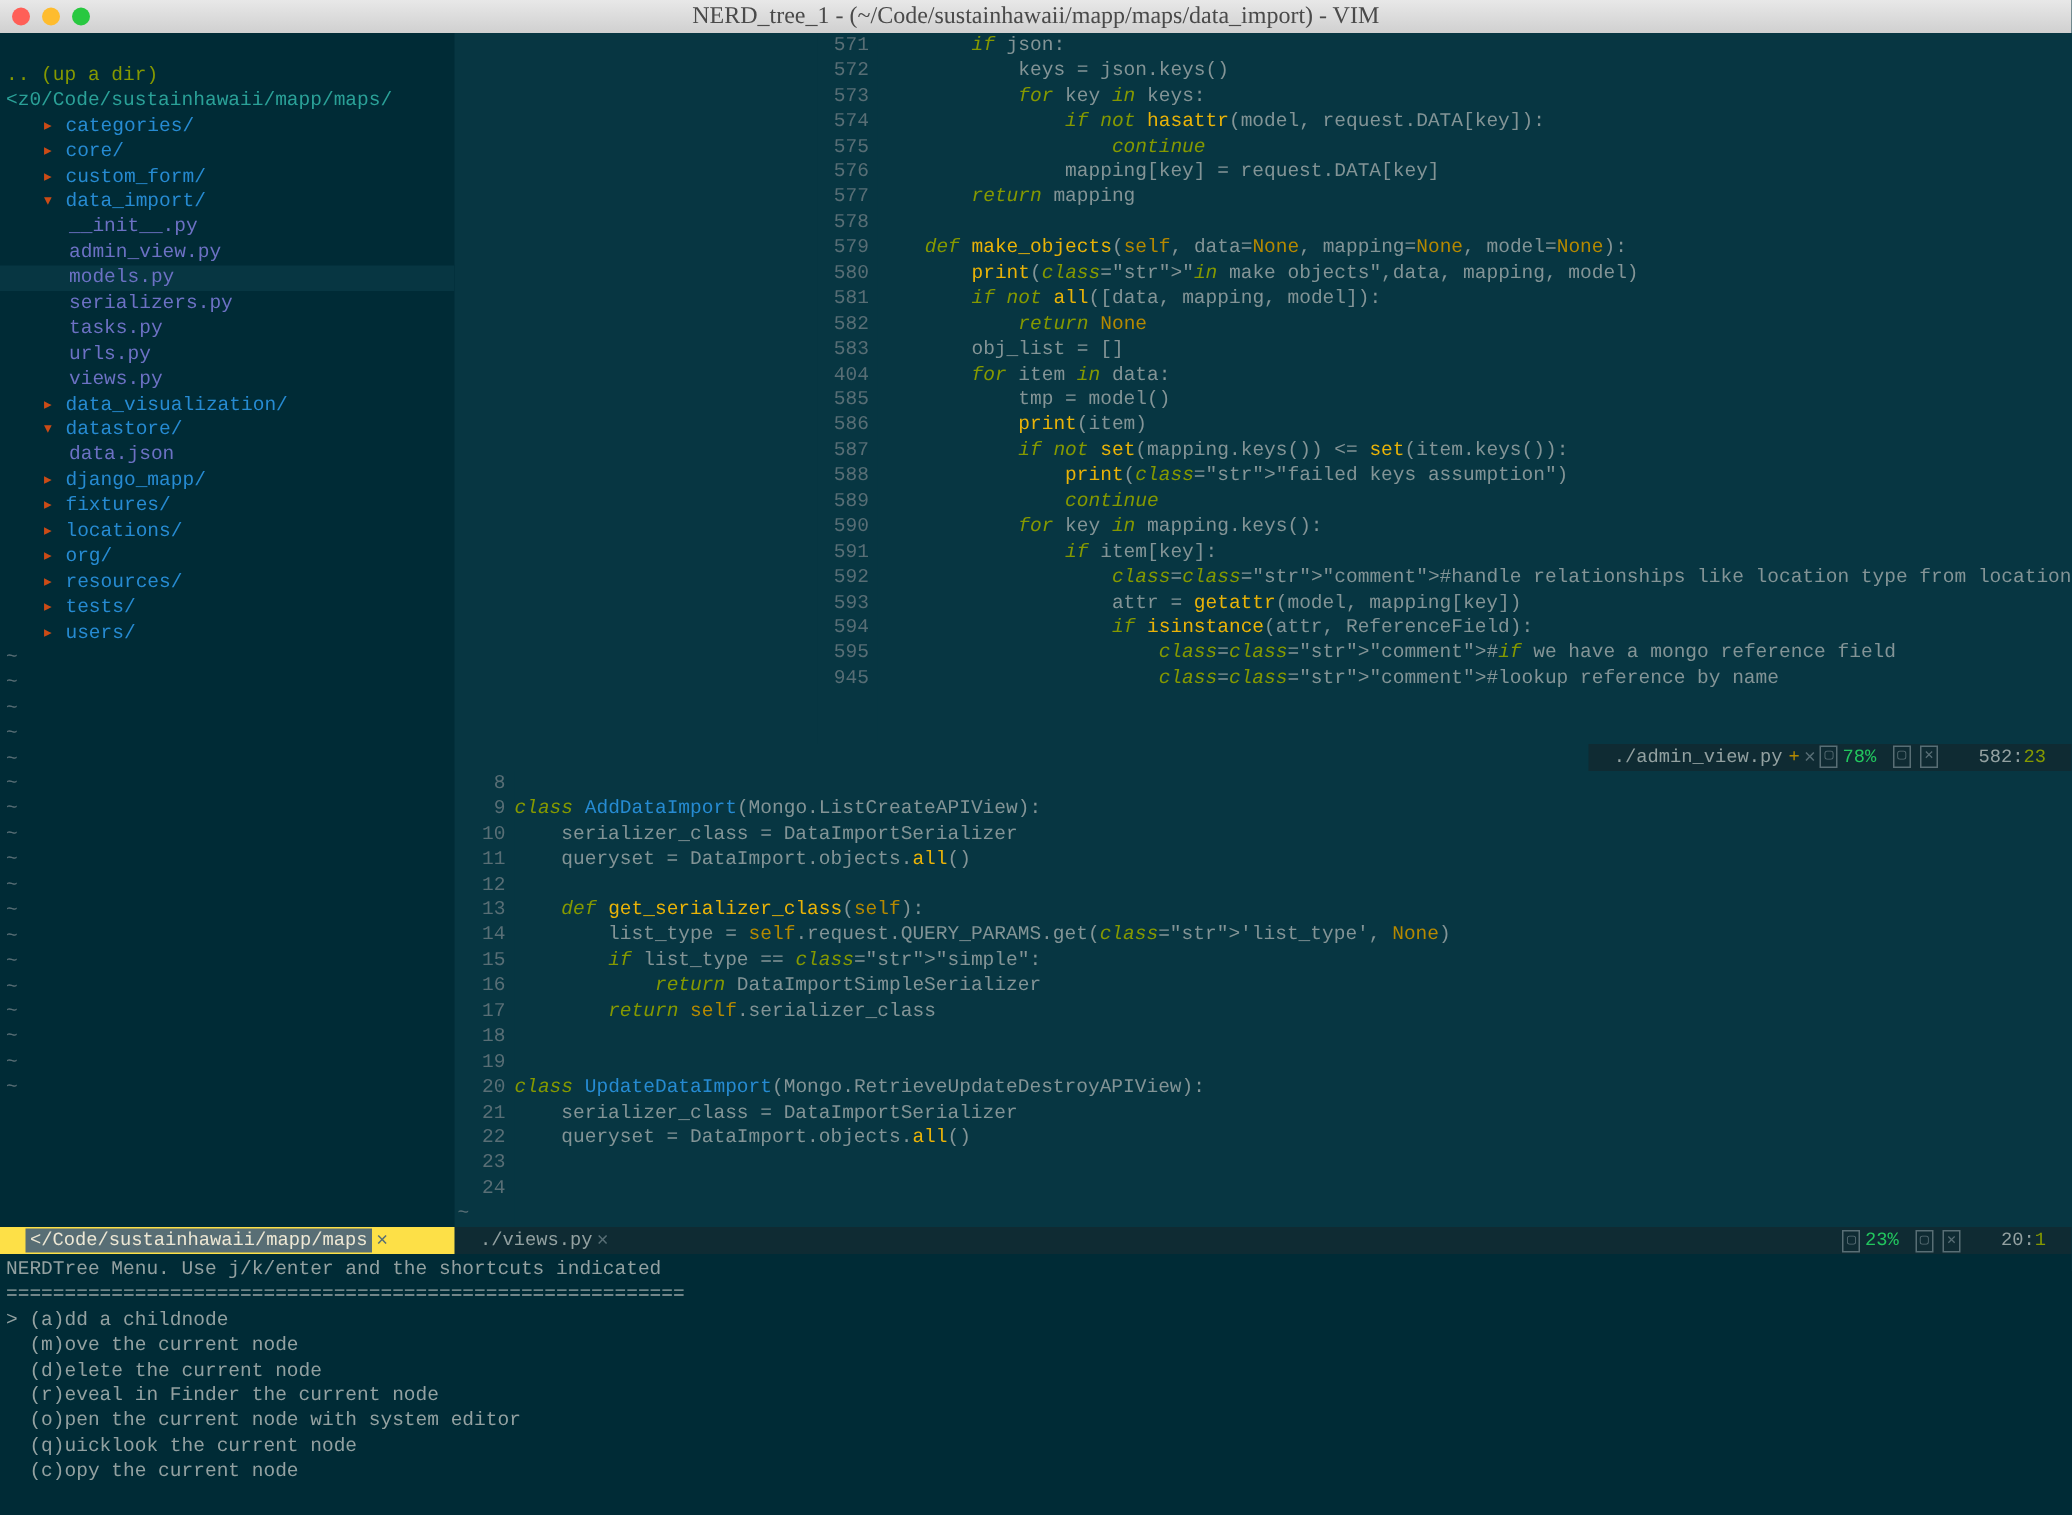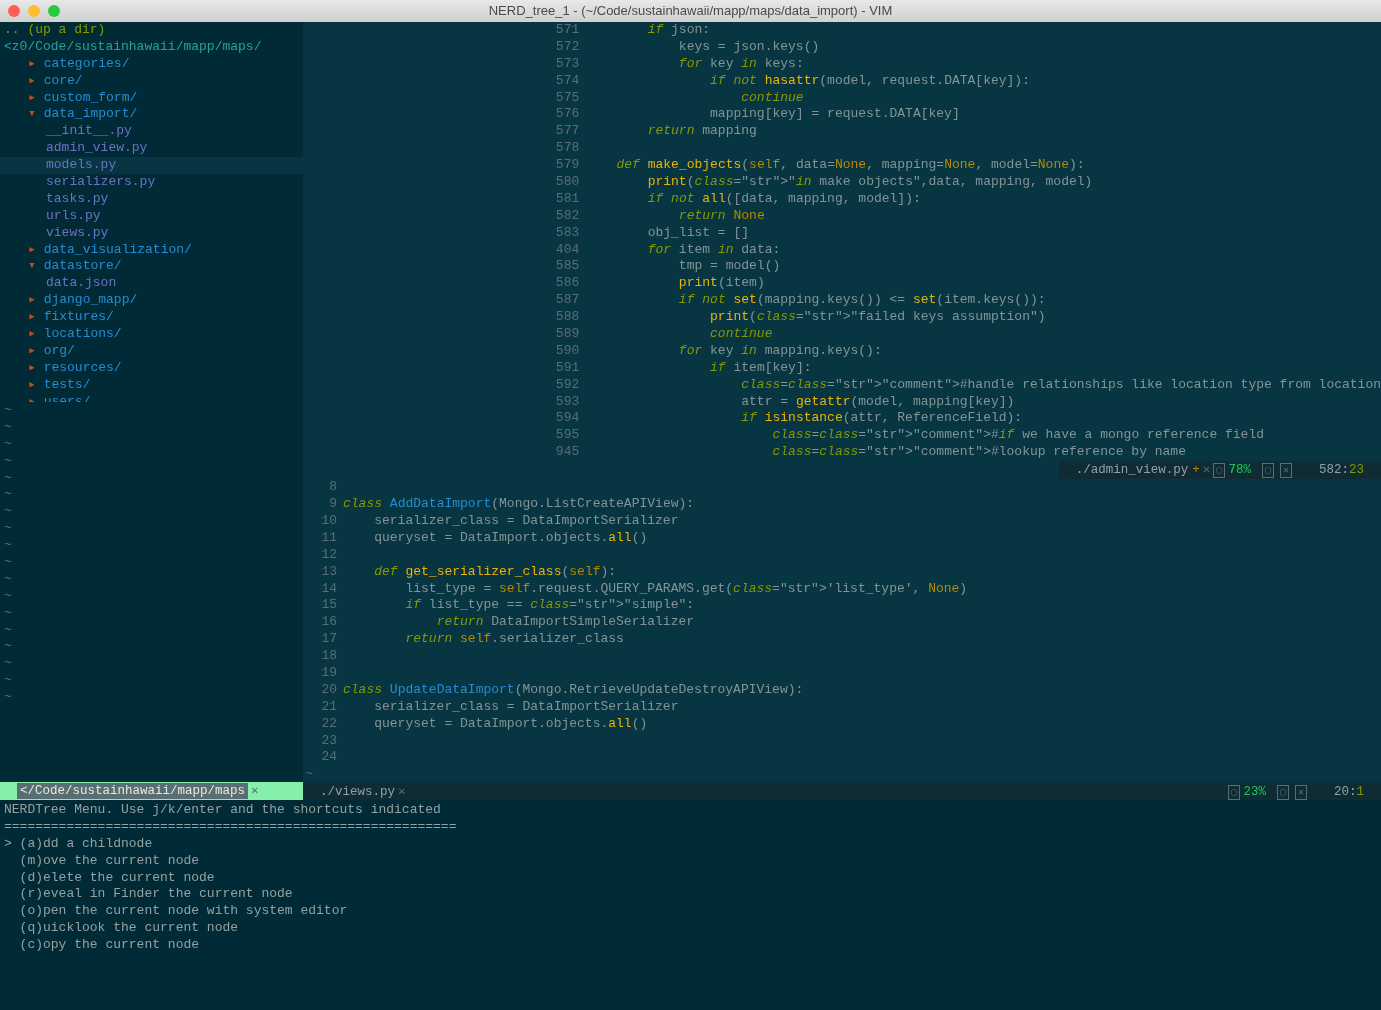"NERD_tree_1 -" .title-text { font-family: Liberation Sans, sans-serif -> Liberation Serif, serif; font-size: 13px -> 16px }
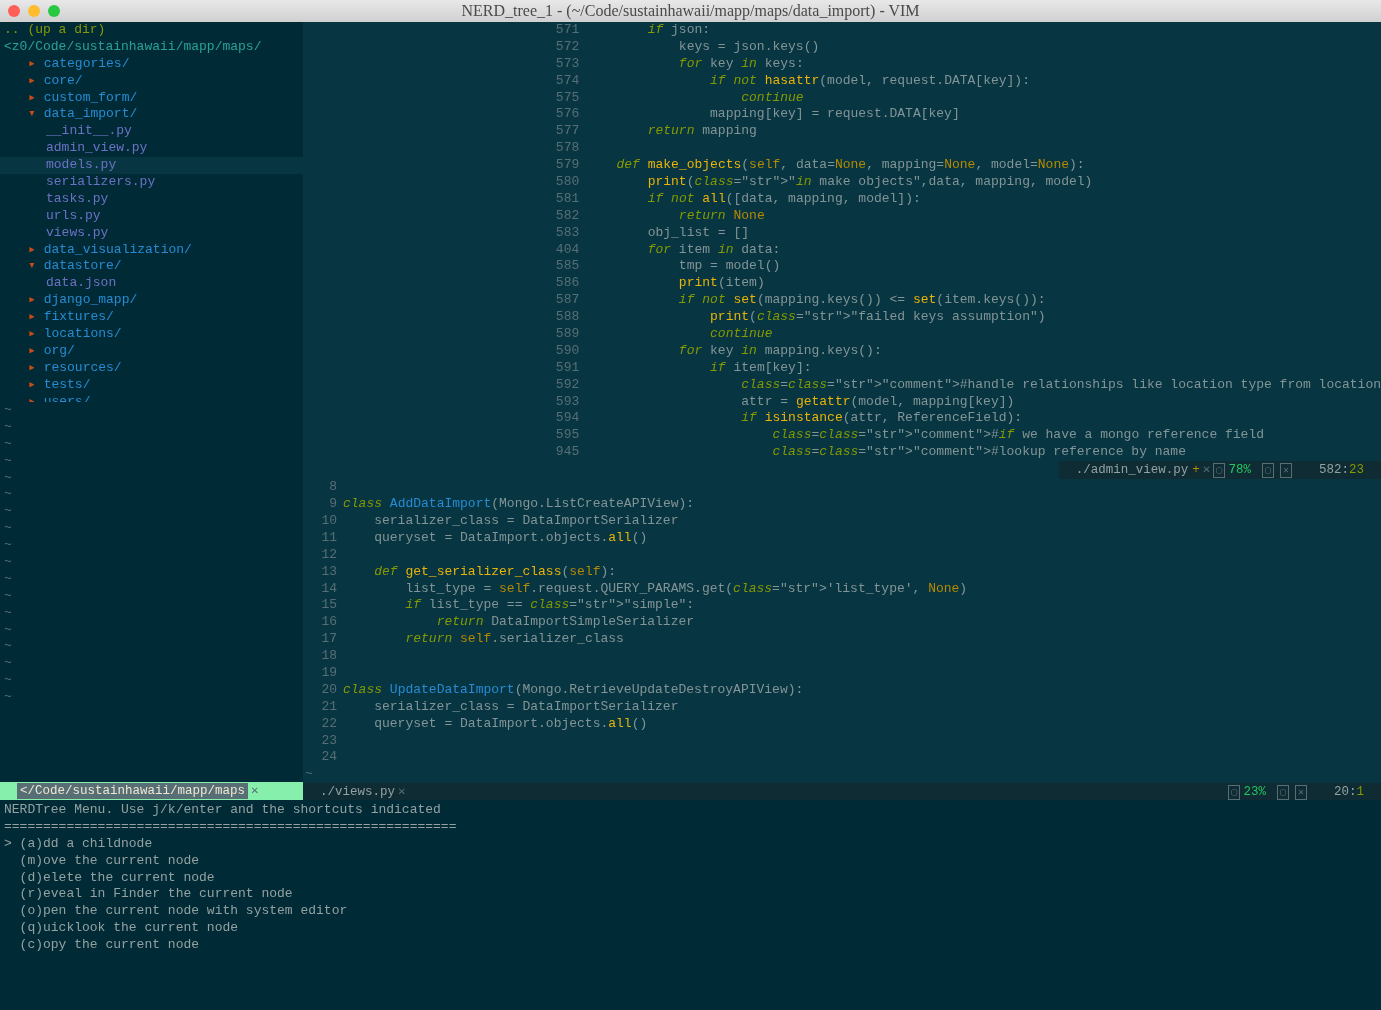".. (up a dir)" .tree { margin-top: none -> 20px }
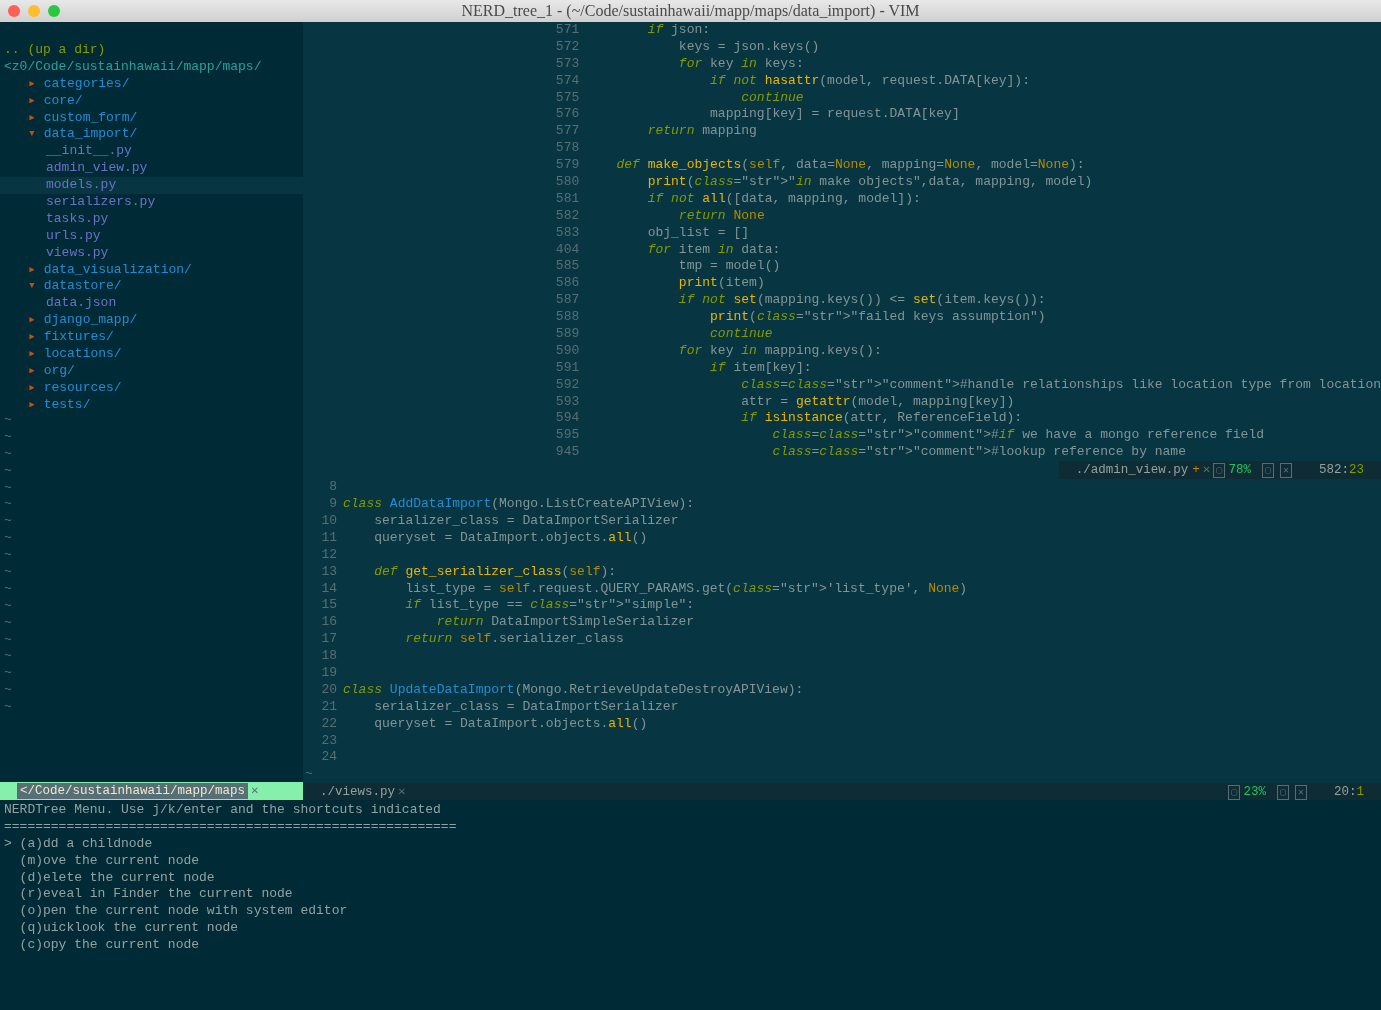"</Code/sustainhawaii/mapp/maps" .statusline.sidebar-sl { background: #86efac -> #fde047 }
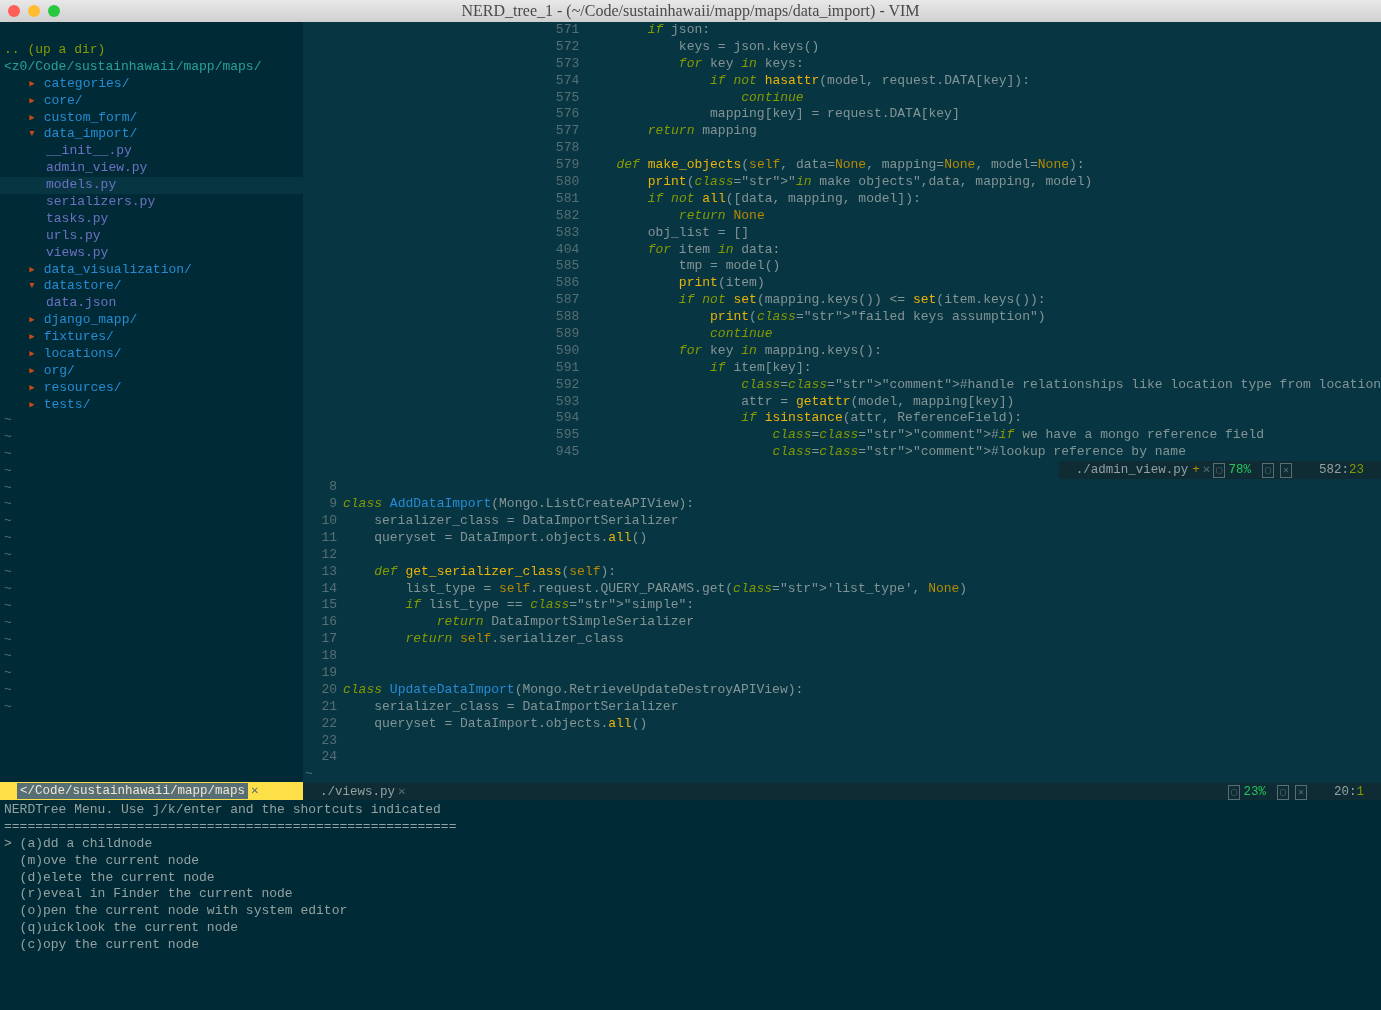"NERDTree Menu. Use j/k/enter and" .bottom-menu { height: 210px -> 174px }
